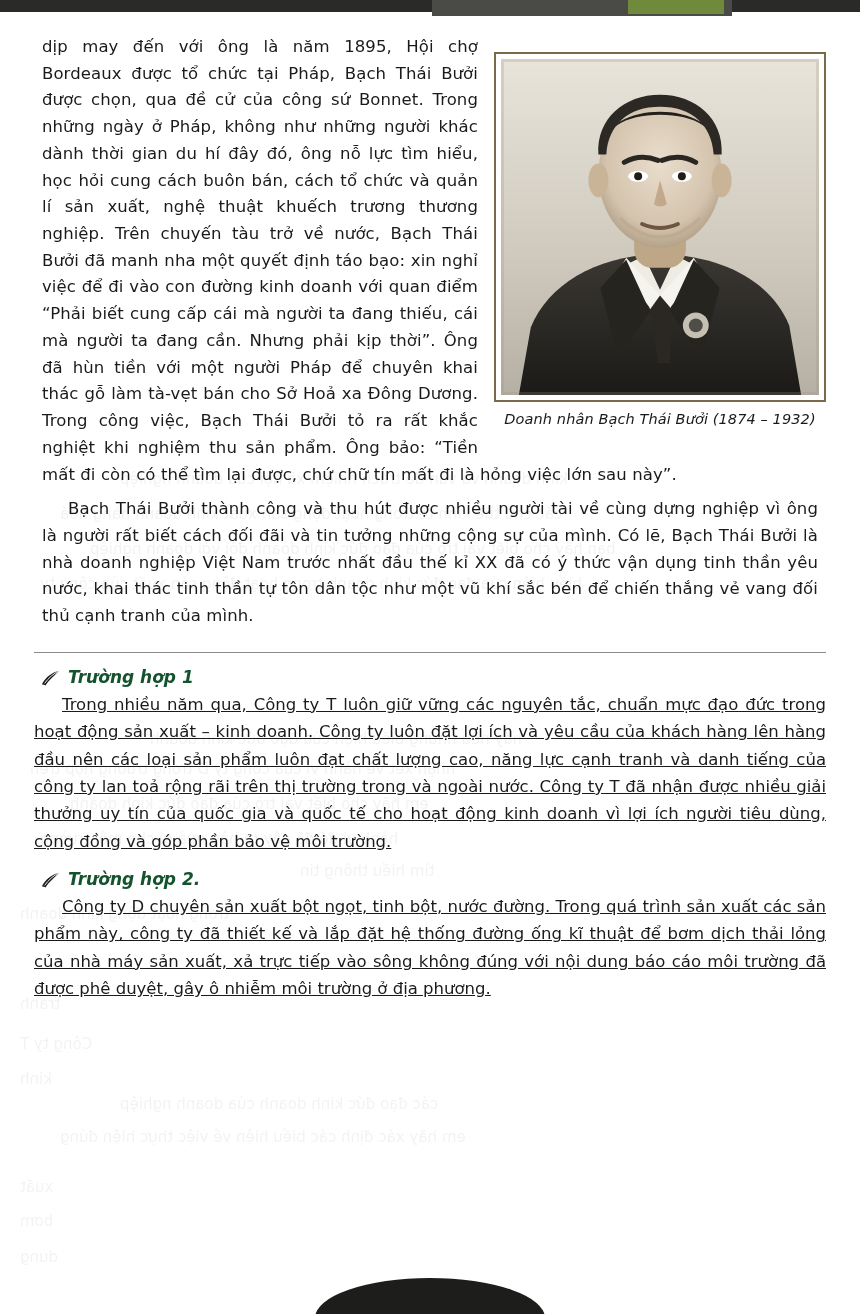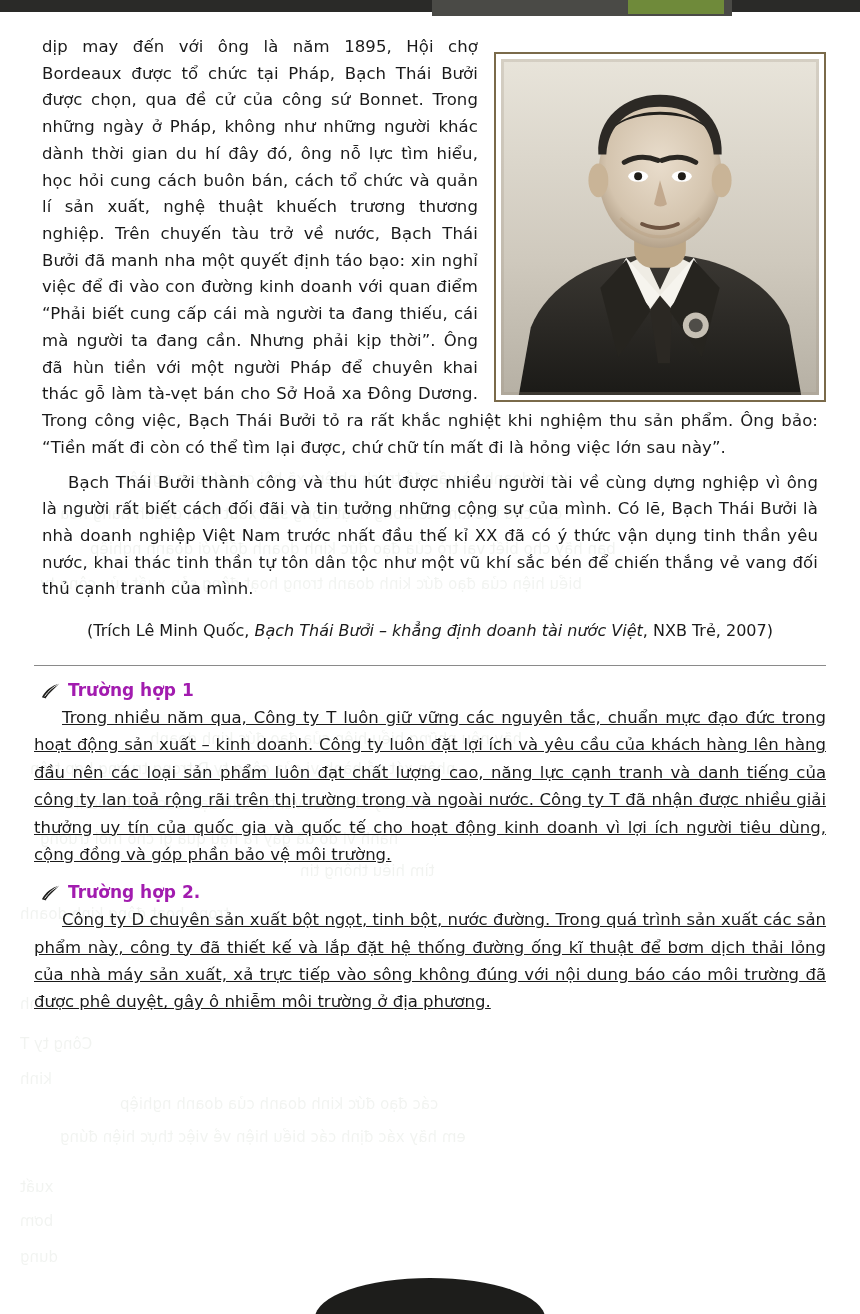"Doanh nhân Bạch Thái Bưởi" figcaption.portrait-caption { html: none -> <figcaption>Doanh nhân Bạch Thái Bưởi (1874 – 1932)</figcaption> }
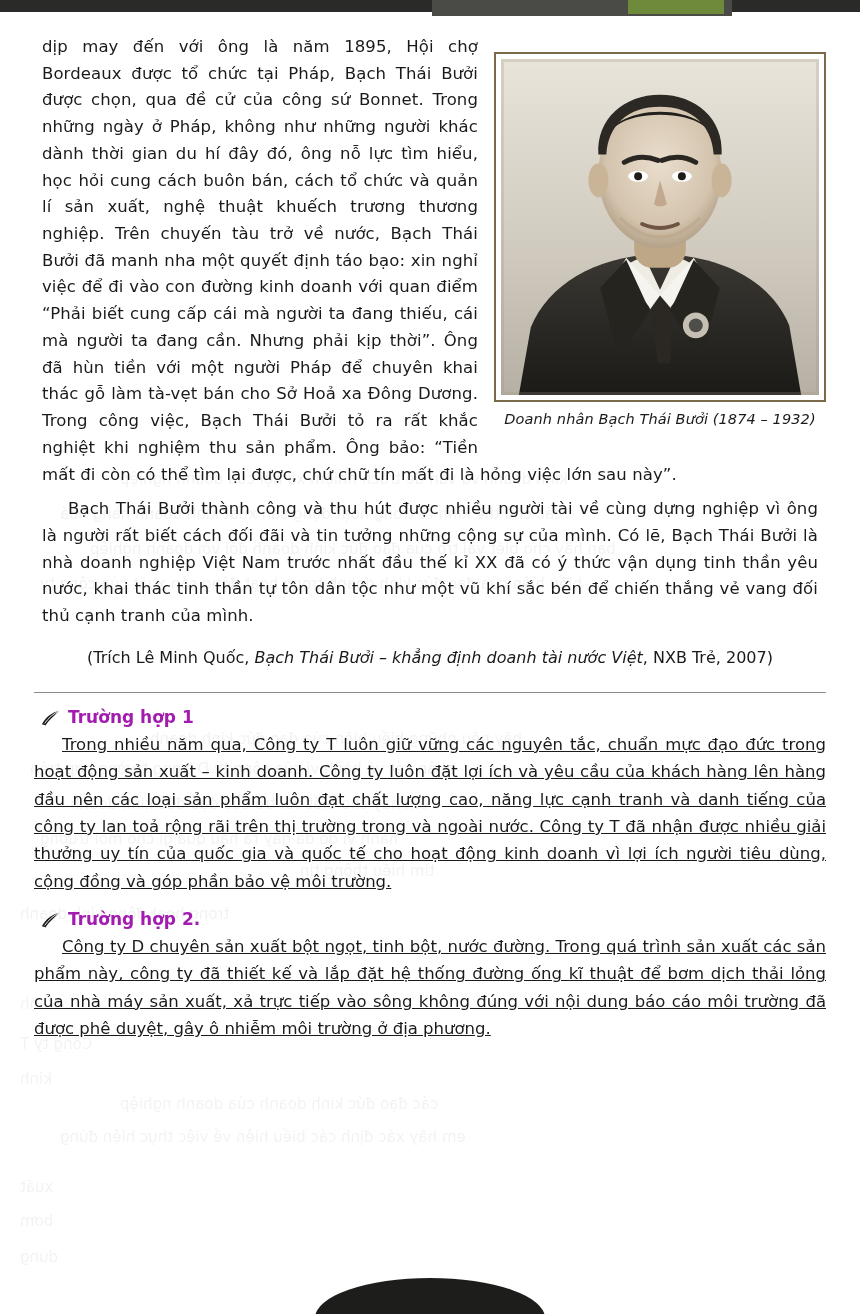"(Trích Lê Minh Quốc, Bạch" div.attribution { html: <div> <span>(Trích Lê Minh Quốc, </span><span>Bạch Thái Bưởi – khẳng định doanh tài nước Việt</span><span>, NXB Trẻ, 2007)</span> </div> -> none }
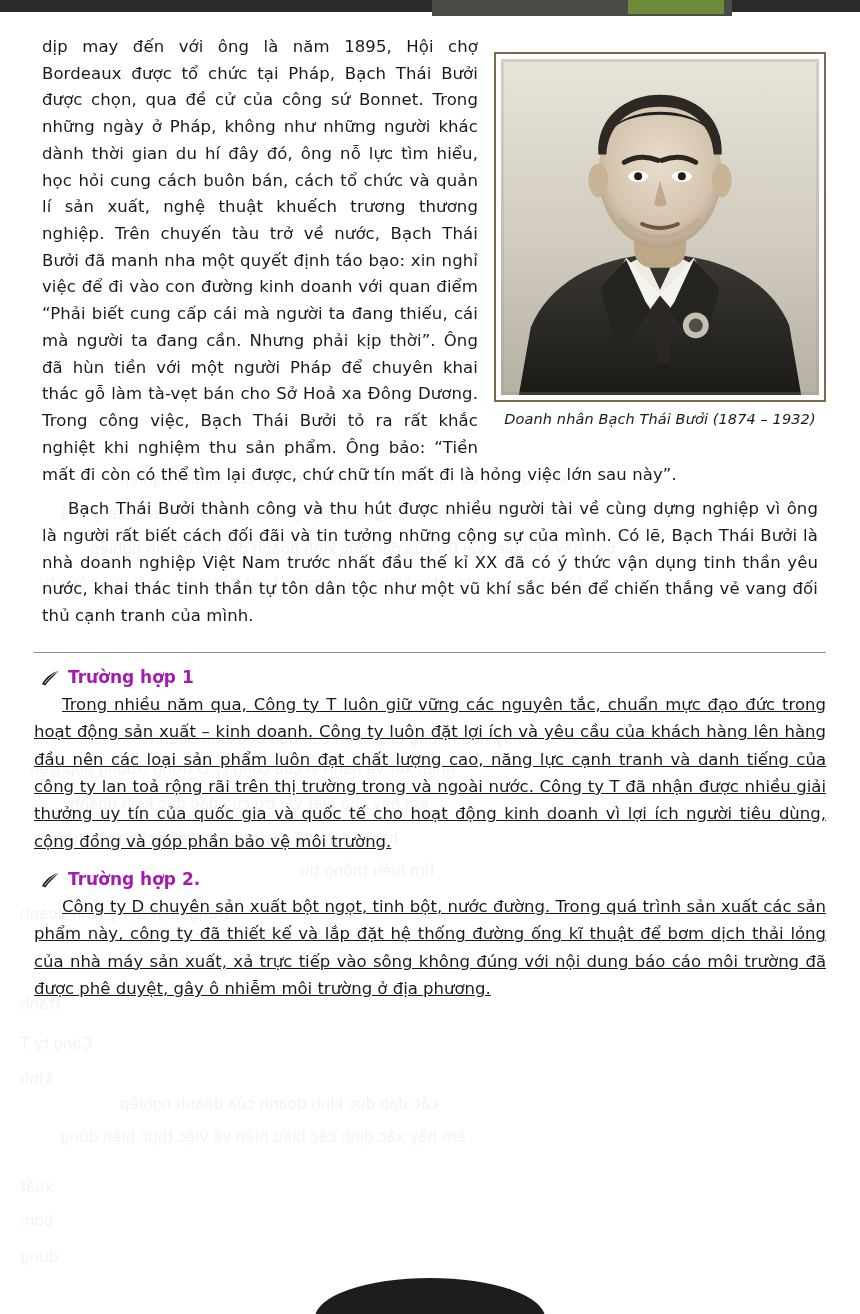"Trường hợp 1" .case-heading { color: #a21caf -> #14532d; font-style: none -> italic }
